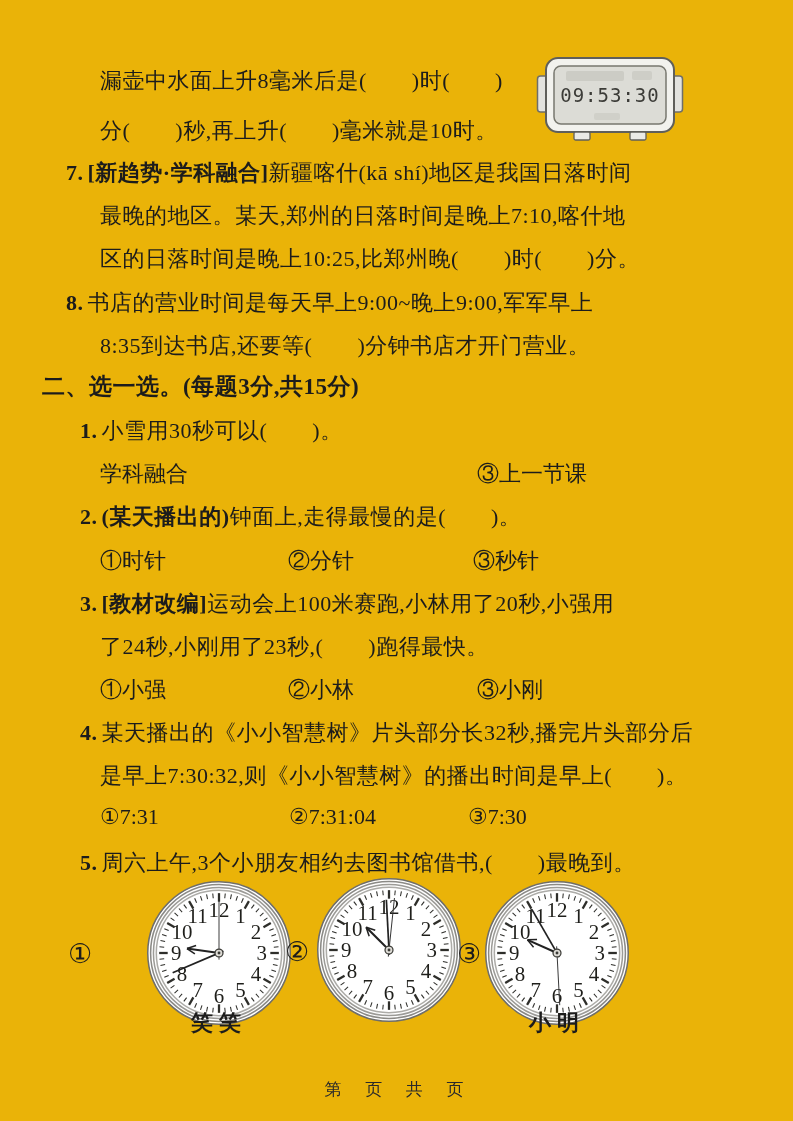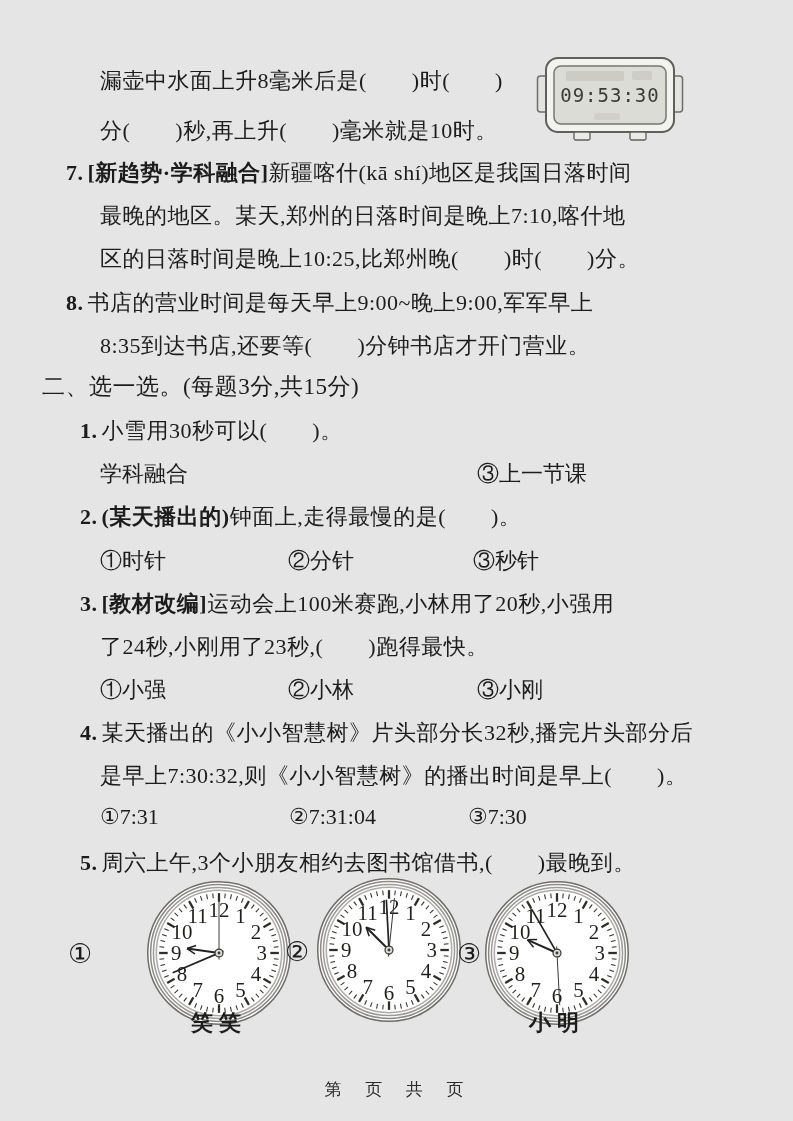"漏壶中水面上升8毫米后是( )时( )" .page { background: #e5e5e5 -> #eab308 }
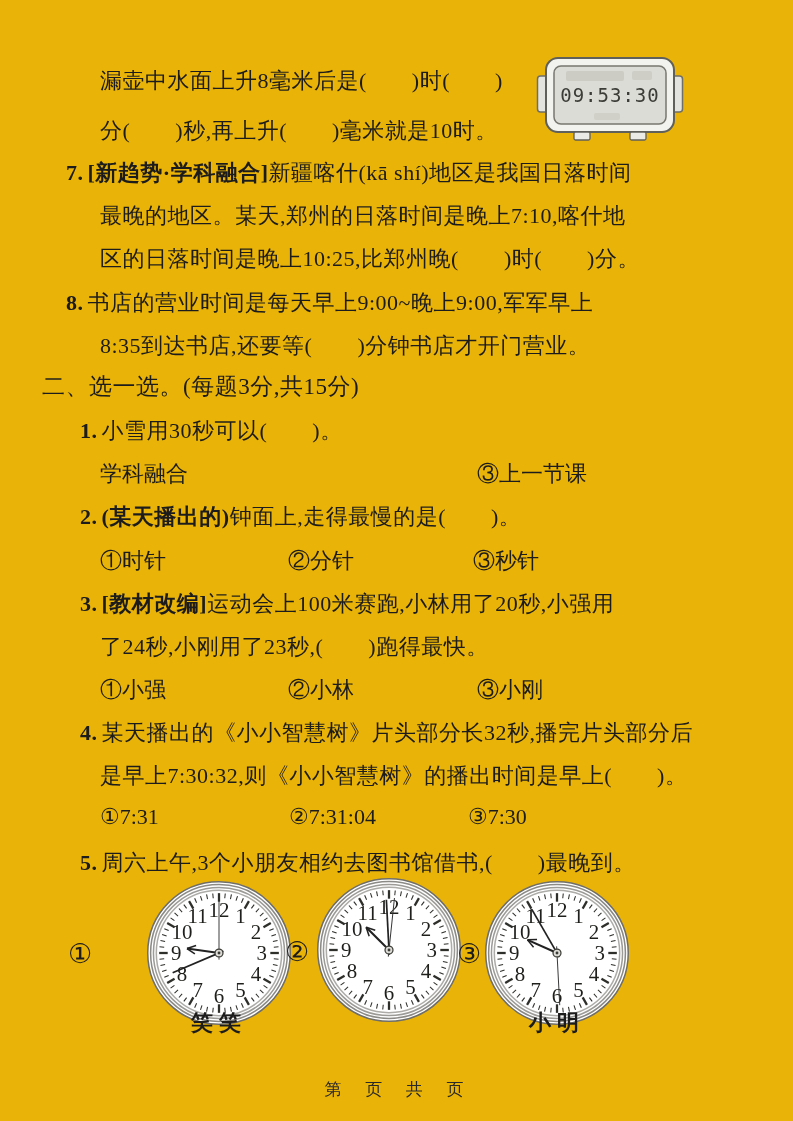"二、选一选。(每题3分,共15分)" .sec-title { font-weight: 400 -> 700 }
